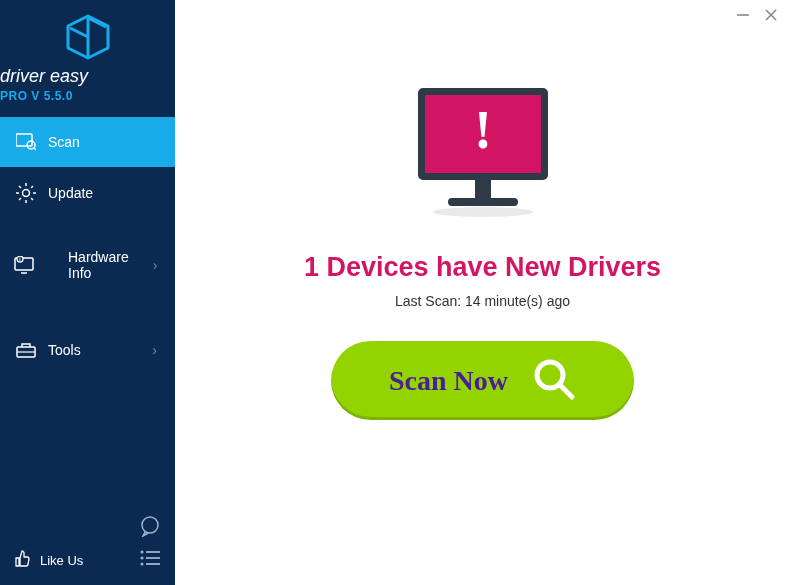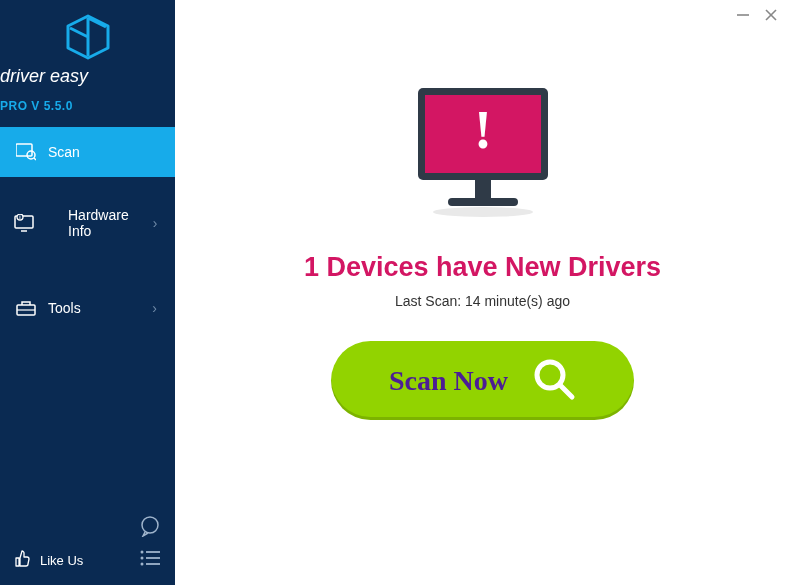"PRO V 5.5.0" .version { margin-top: 12px -> 2px }
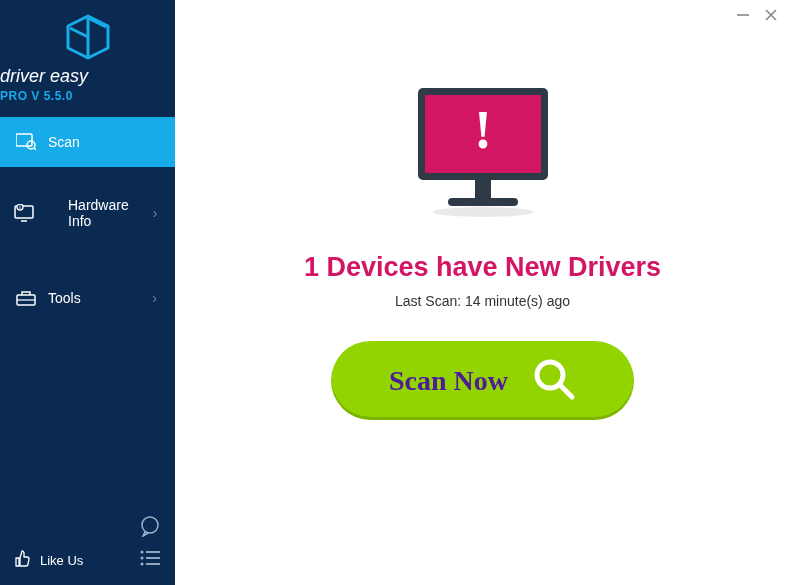"Update" div.nav-item { html: none -> <div> <span> <svg> <circle></circle> <g> <line></line> <line></line> <line></line> <line></line> <line></line> <line></line> <line></line> <line></line> </g> </svg> </span> <span>Update</span> </div> }
